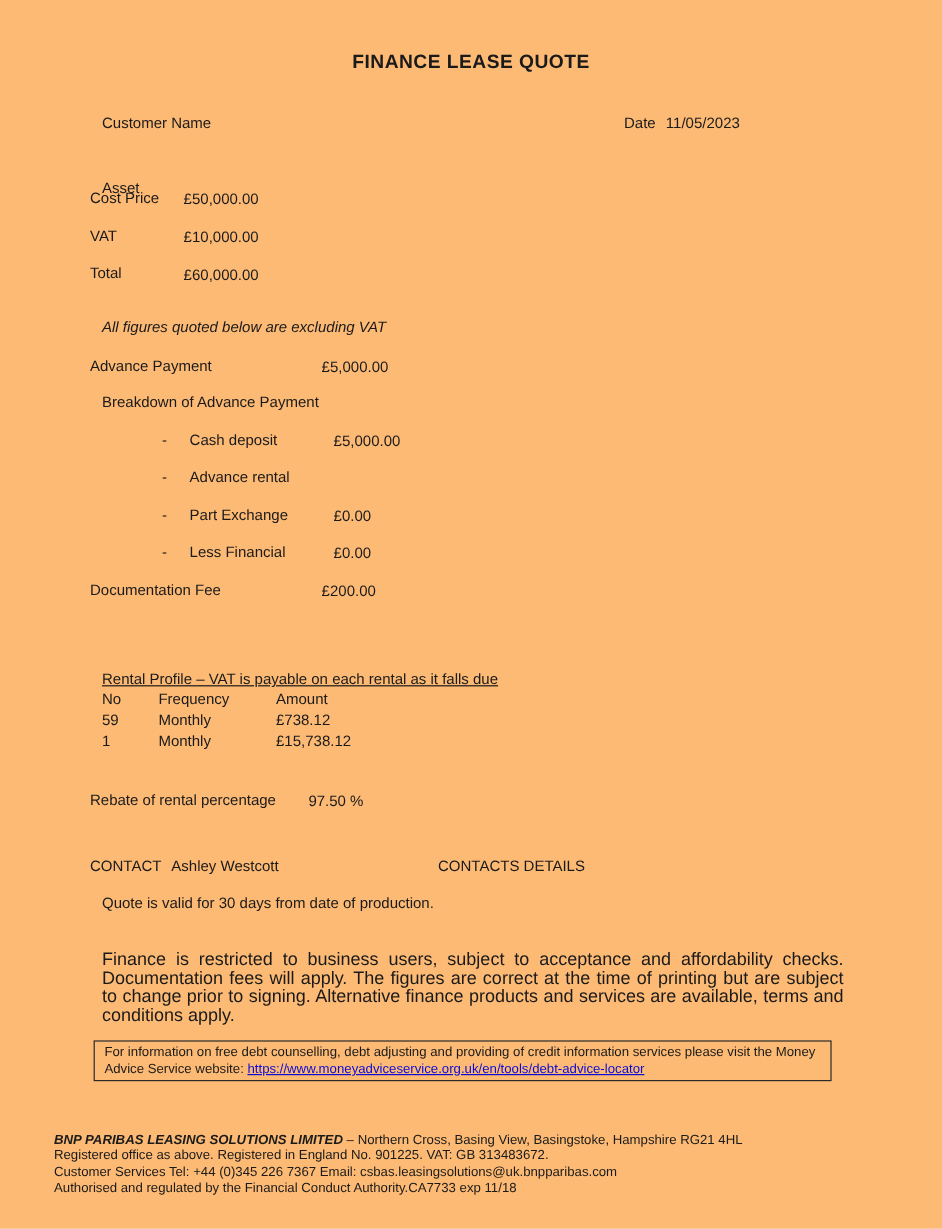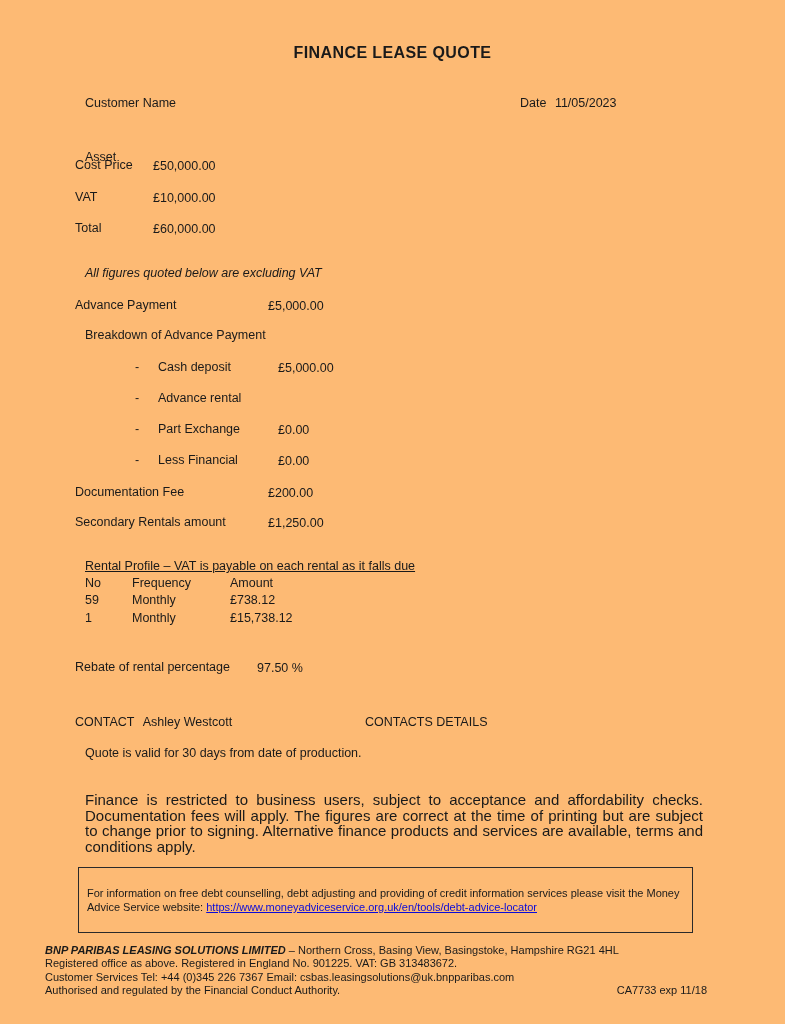"Secondary Rentals amount" div.row { html: <div> <span>Secondary Rentals amount</span> <span>£1,250.00</span> </div> -> none }
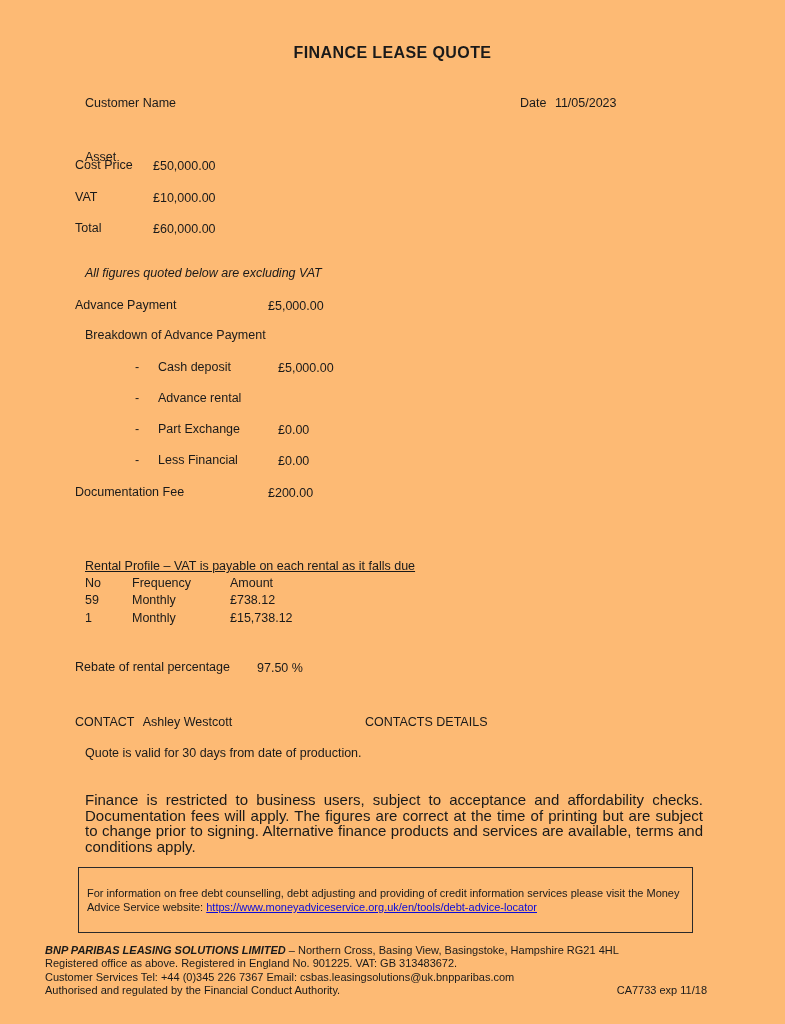"For information on free debt" .advice-box { padding: 18px 8px -> 2px 8px }
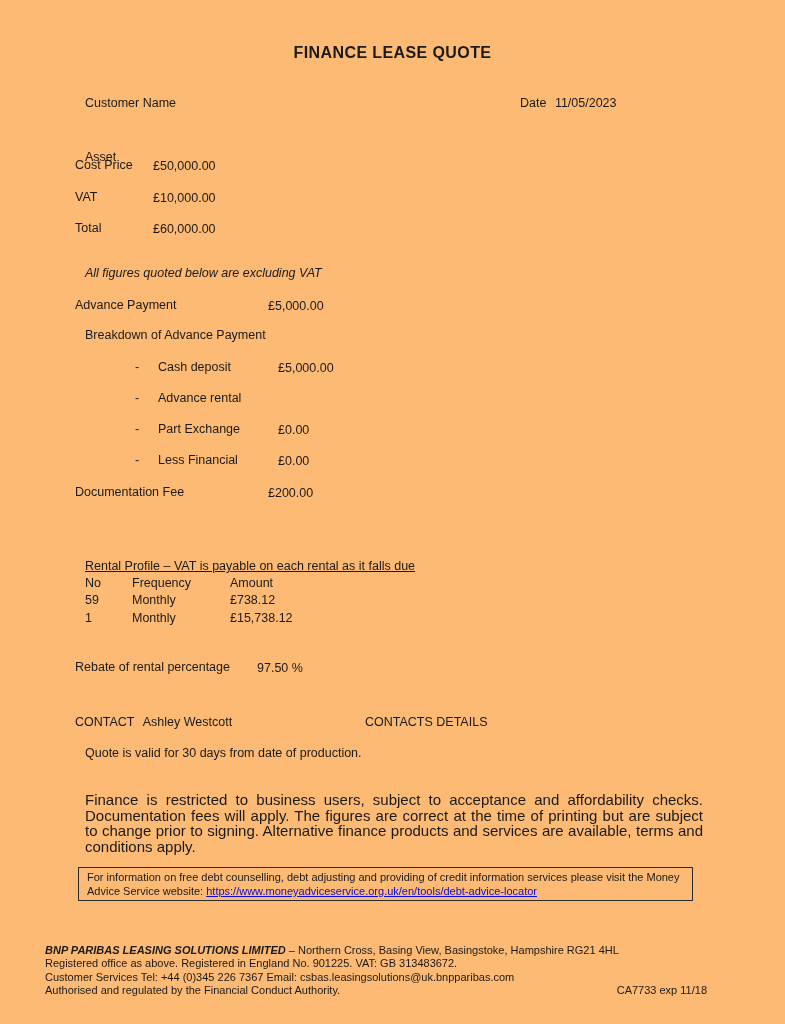"Authorised and regulated by the" .footer-last { justify-content: space-between -> none }
